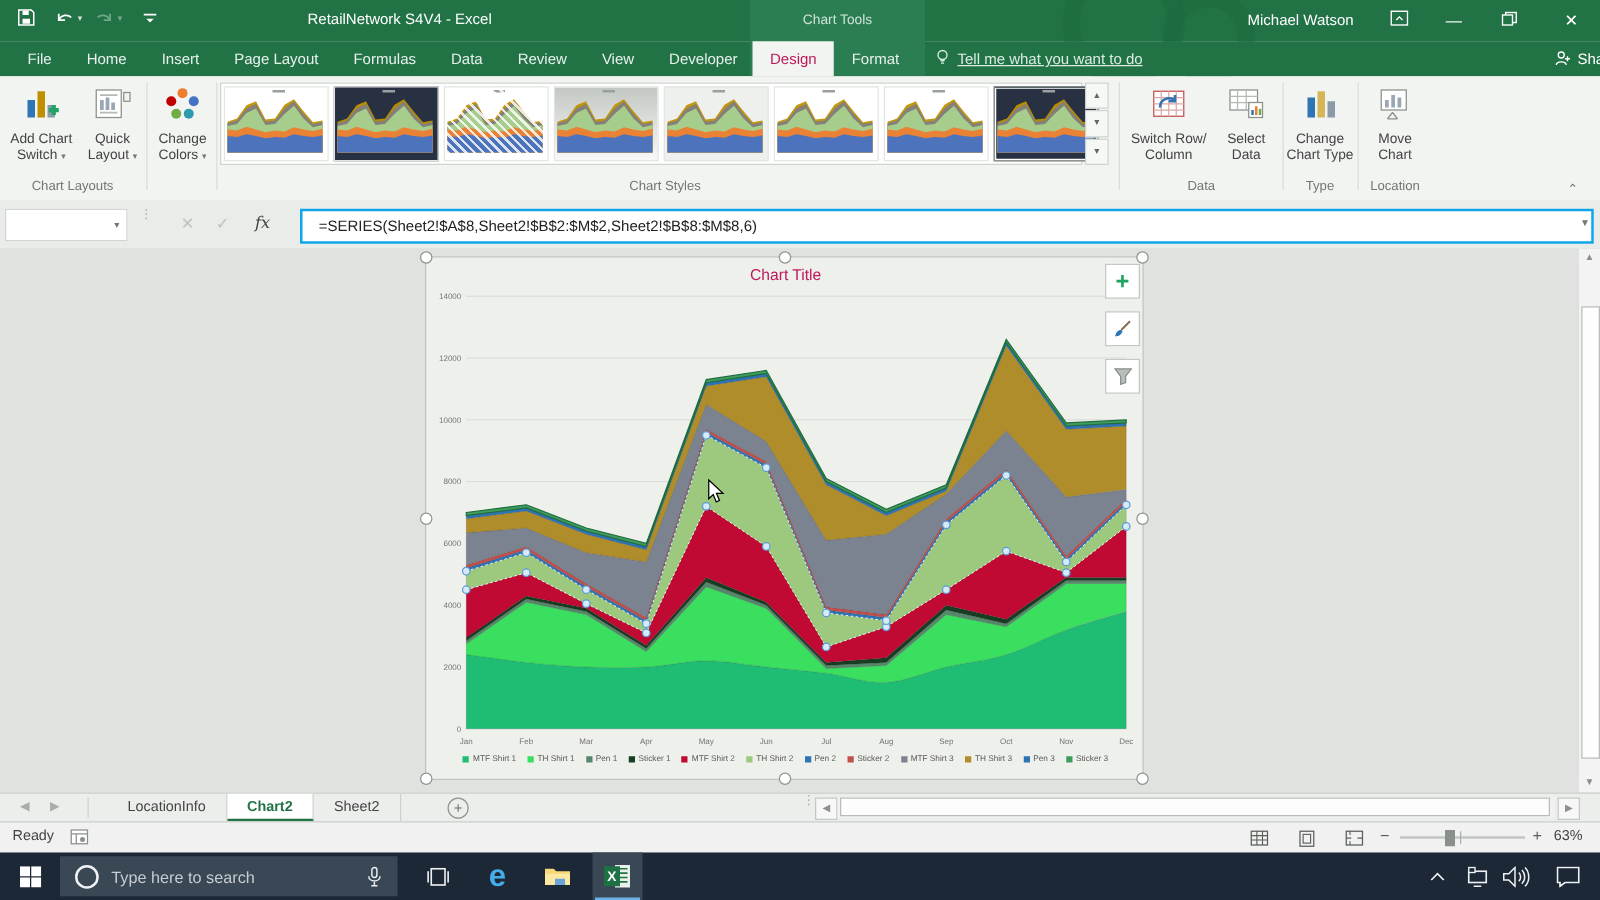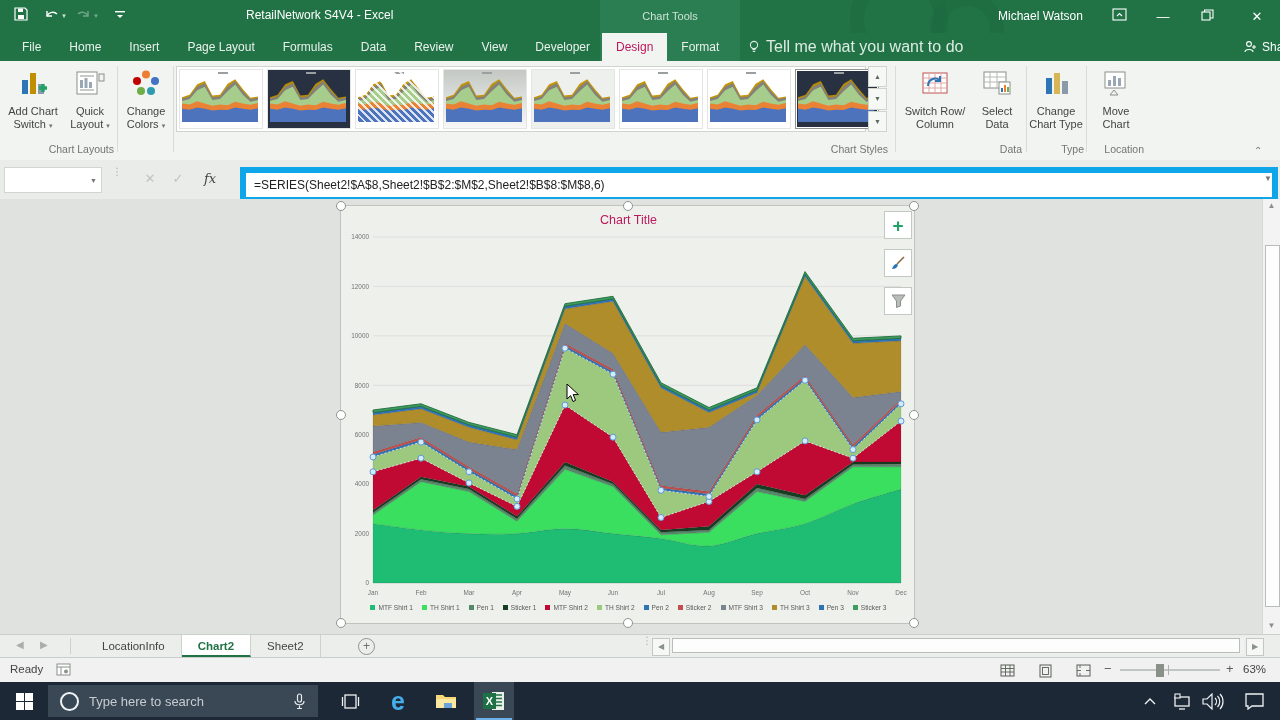"Tell me what you want" #tellme { font-size: 16px -> 12px; text-decoration: none -> underline }
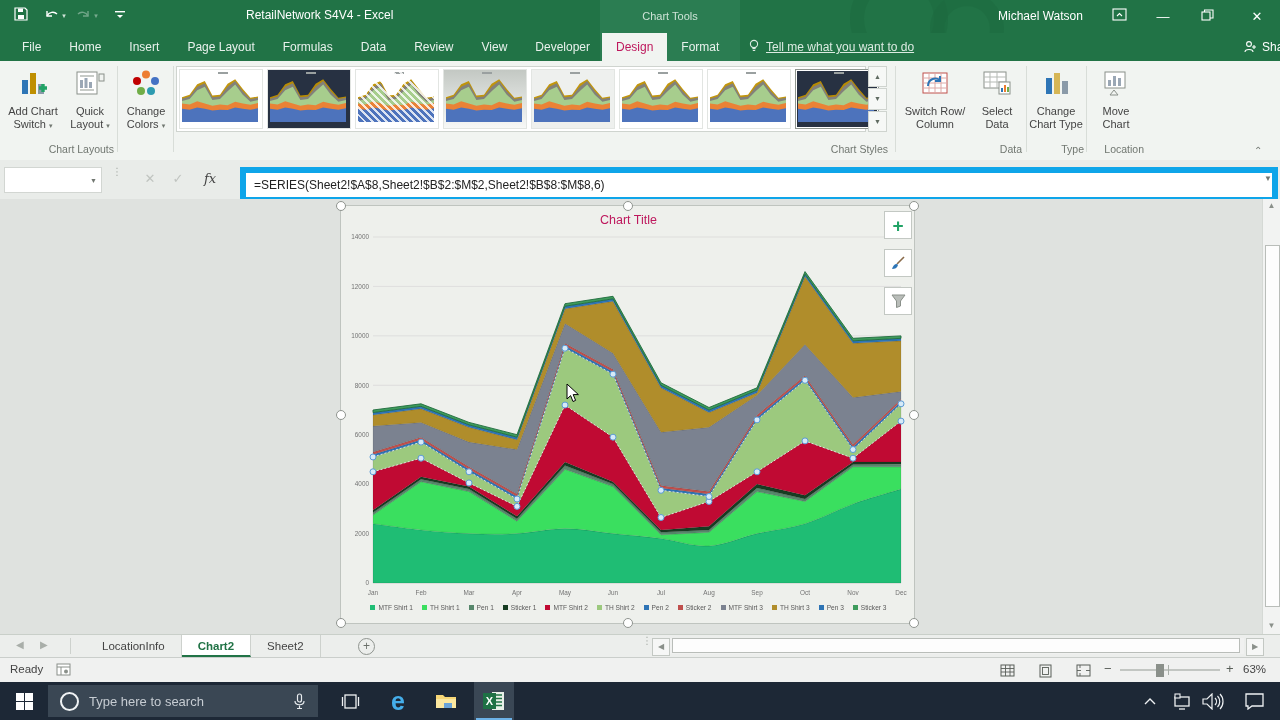"Chart Layouts" .grouplabel { text-align: right -> center }
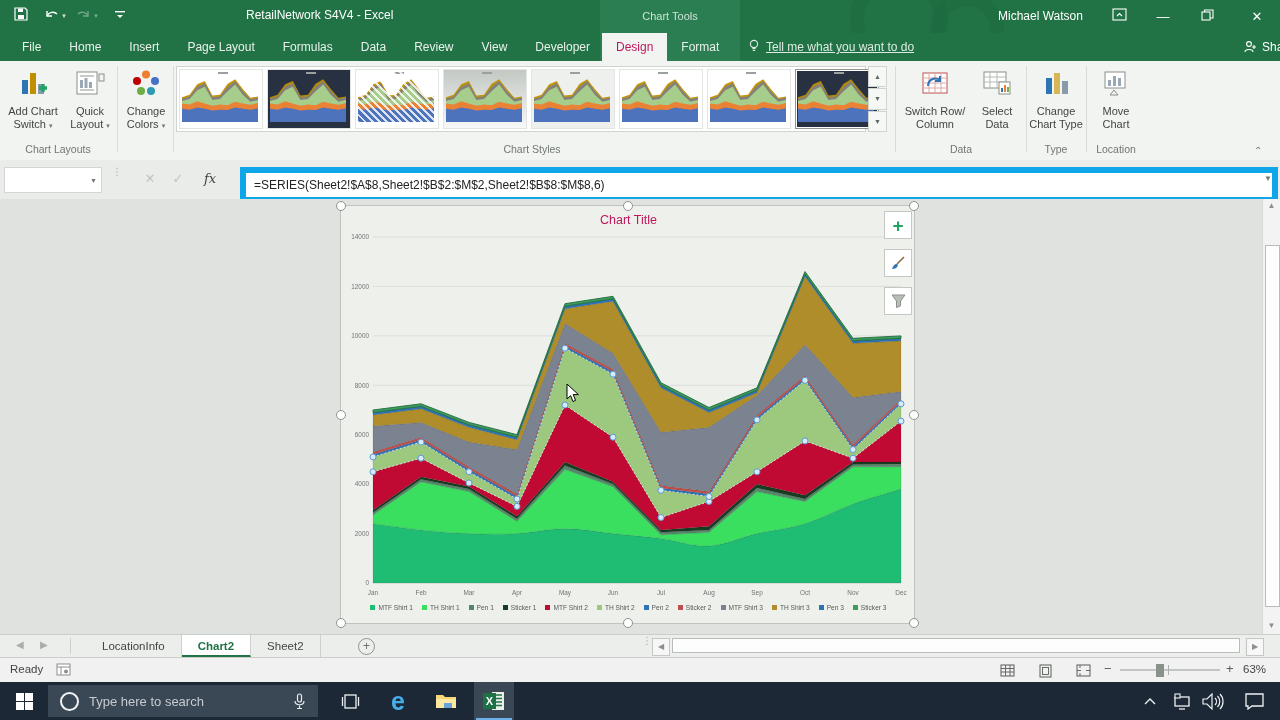"=SERIES(Sheet2!$A$8,Sheet2!$B$2:$M$2,She" #formula-input { border: 6px solid #0ea5e9 -> 2px solid #0ea5e9; padding-left: 8px -> 13px }
